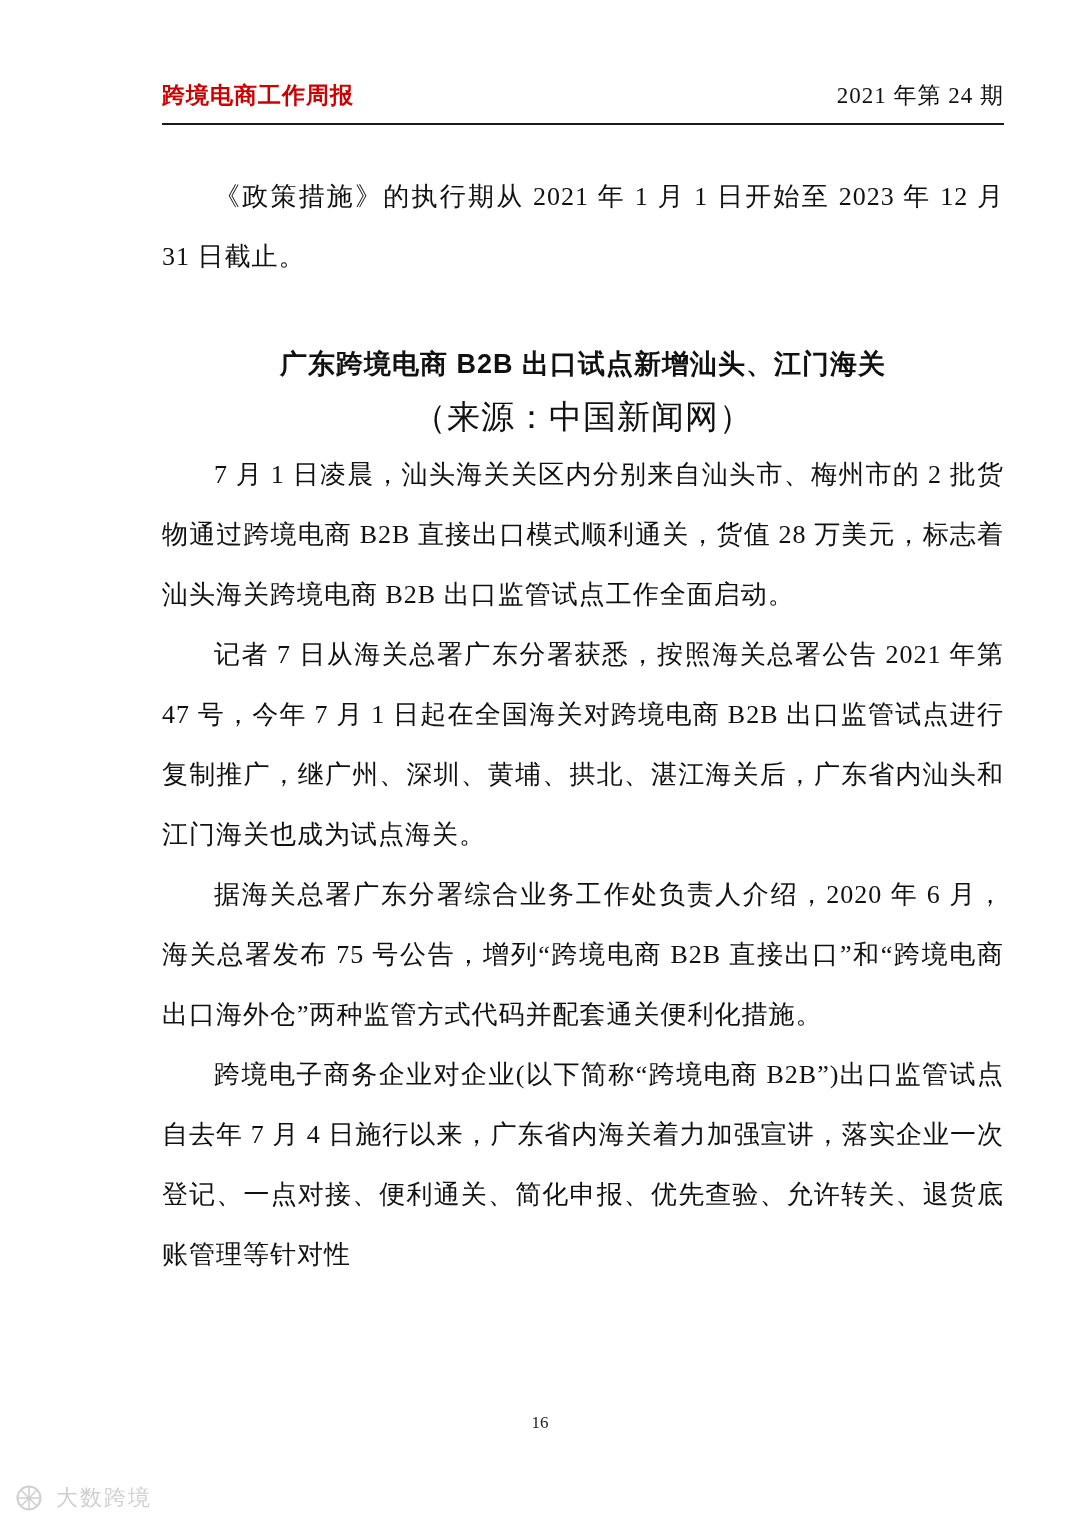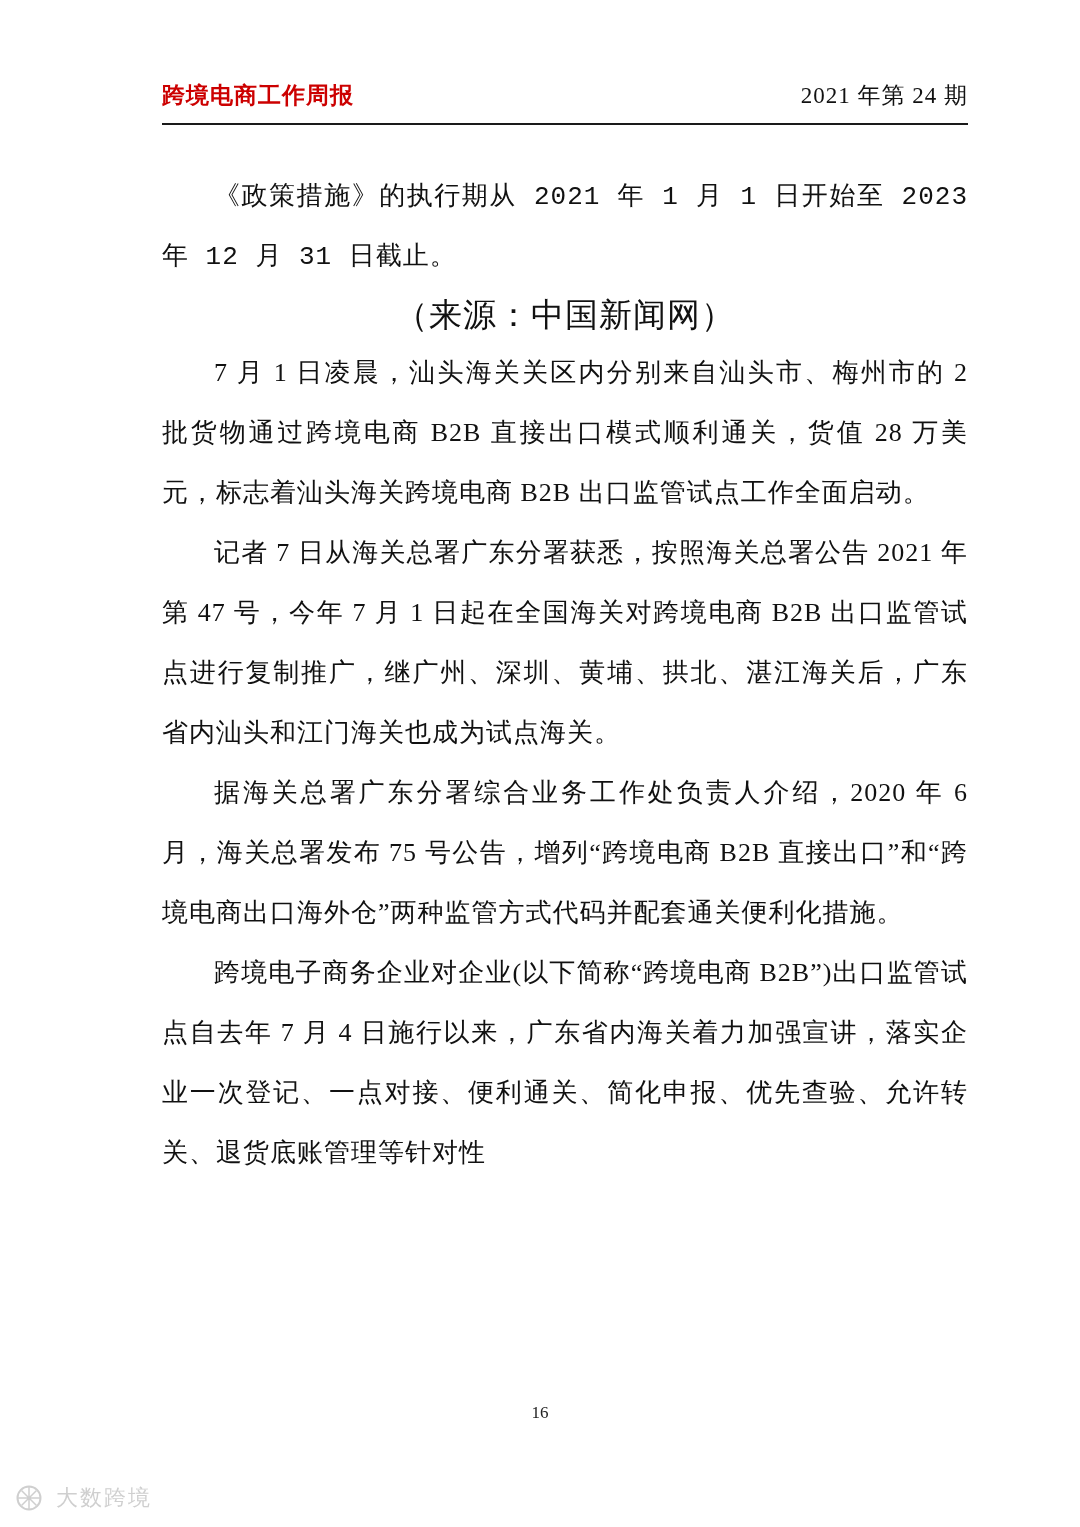"跨境电商工作周报" .content { padding: 0 112px 0 162px -> 0 76px 0 162px }
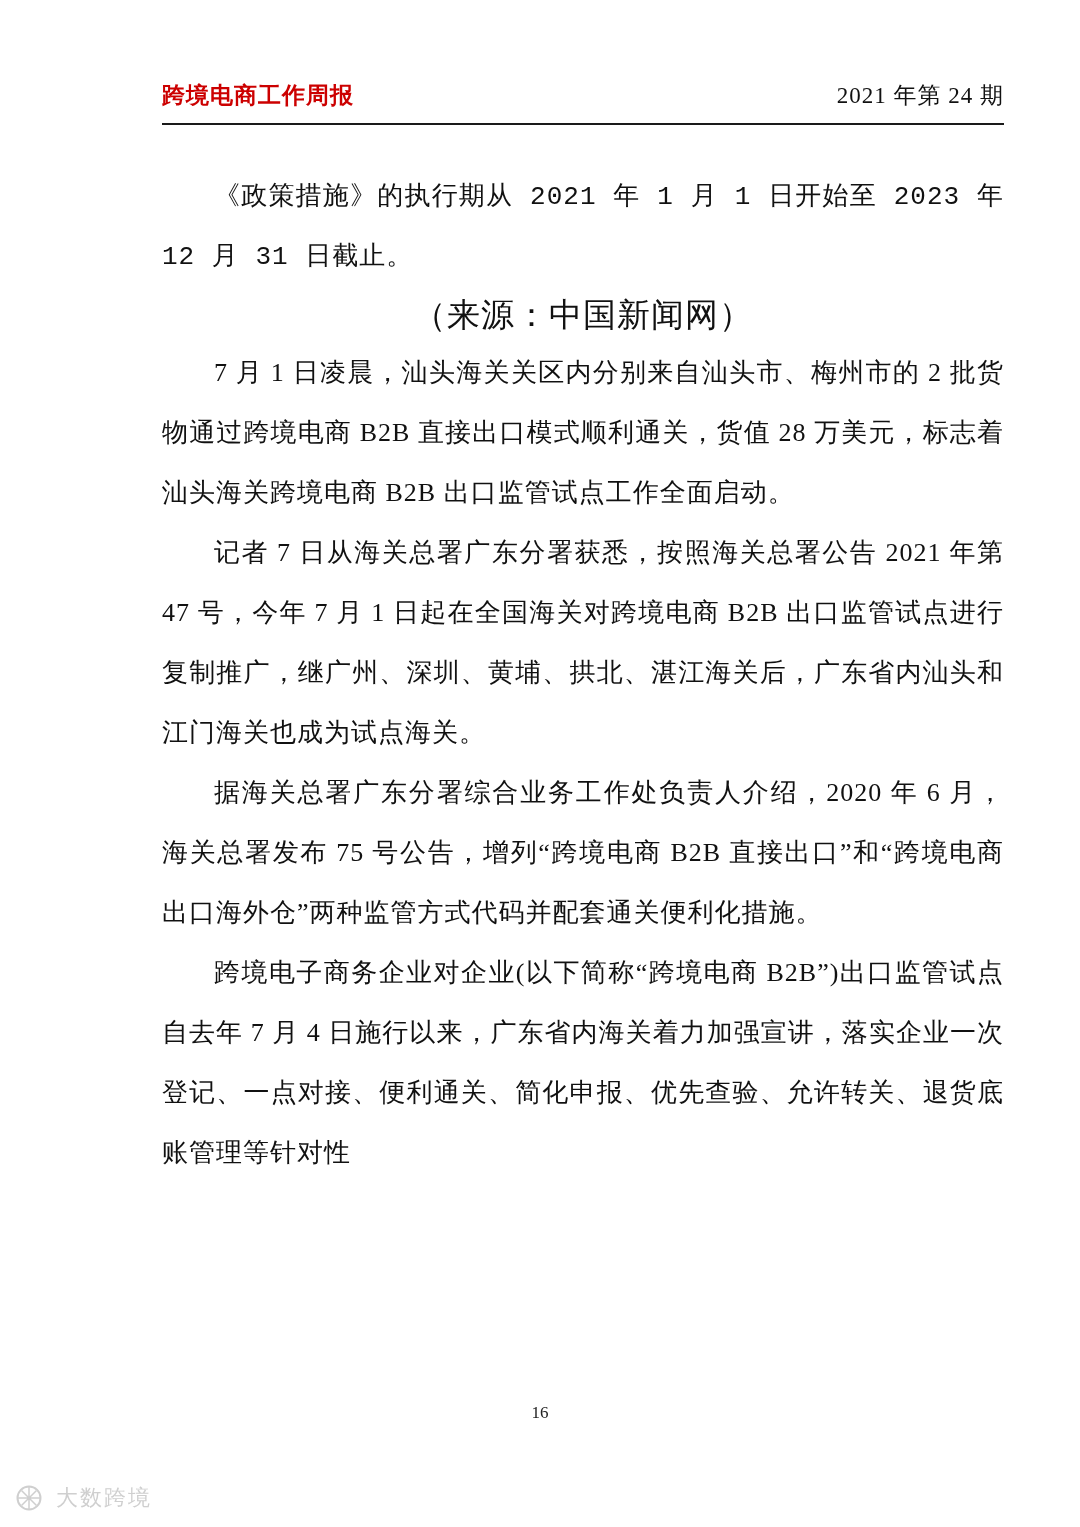"《政策措施》的执行期从 2021 年 1 月" .intro { font-family: Liberation Mono, monospace -> none }
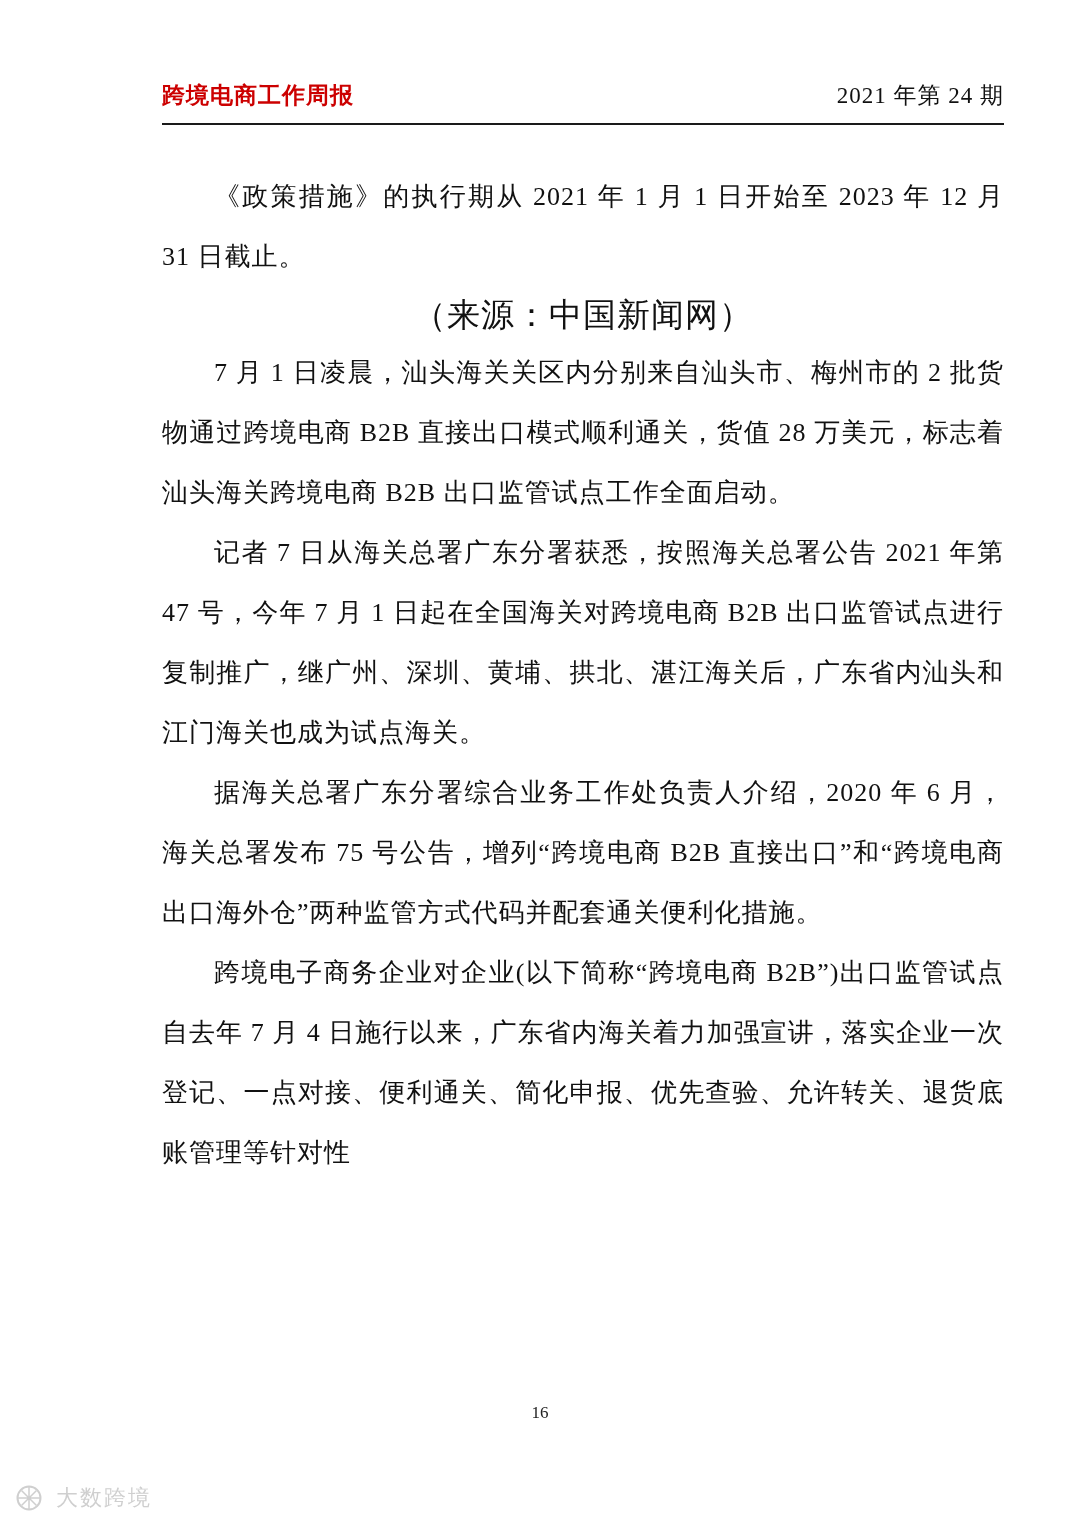"广东跨境电商 B2B 出口试点新增汕头、江门海关" h2.article-heading { html: none -> <h2>广东跨境电商 B2B 出口试点新增汕头、江门海关</h2> }
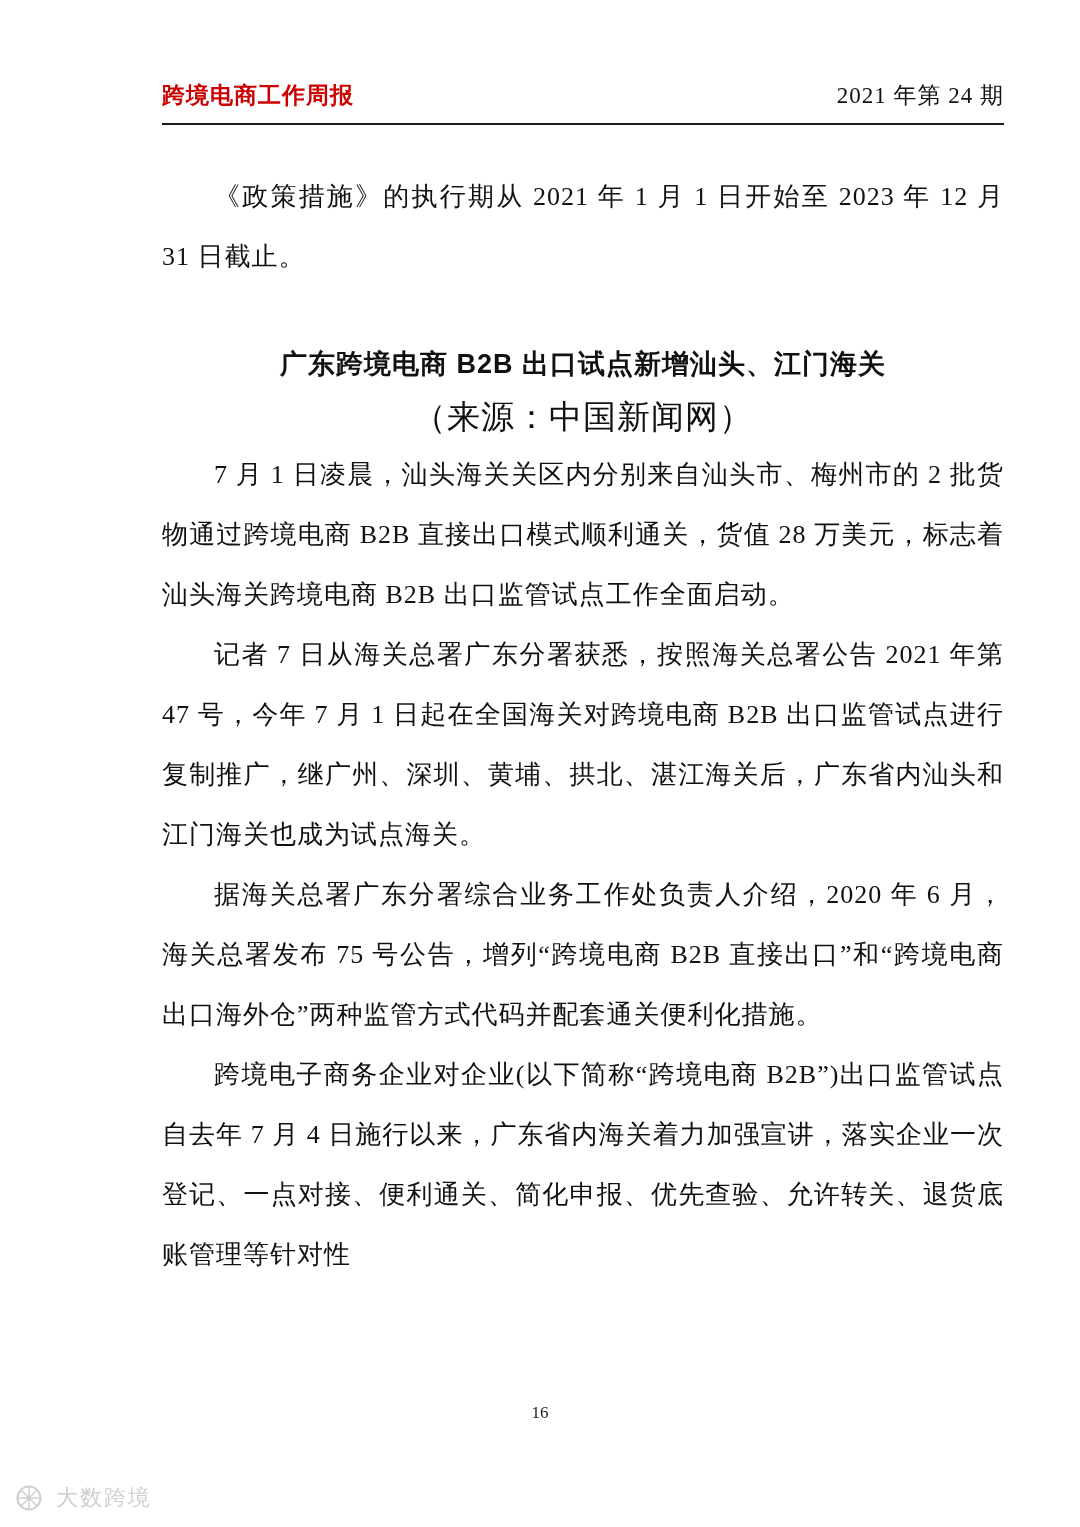"16" .page-number { bottom: 104px -> 94px }
